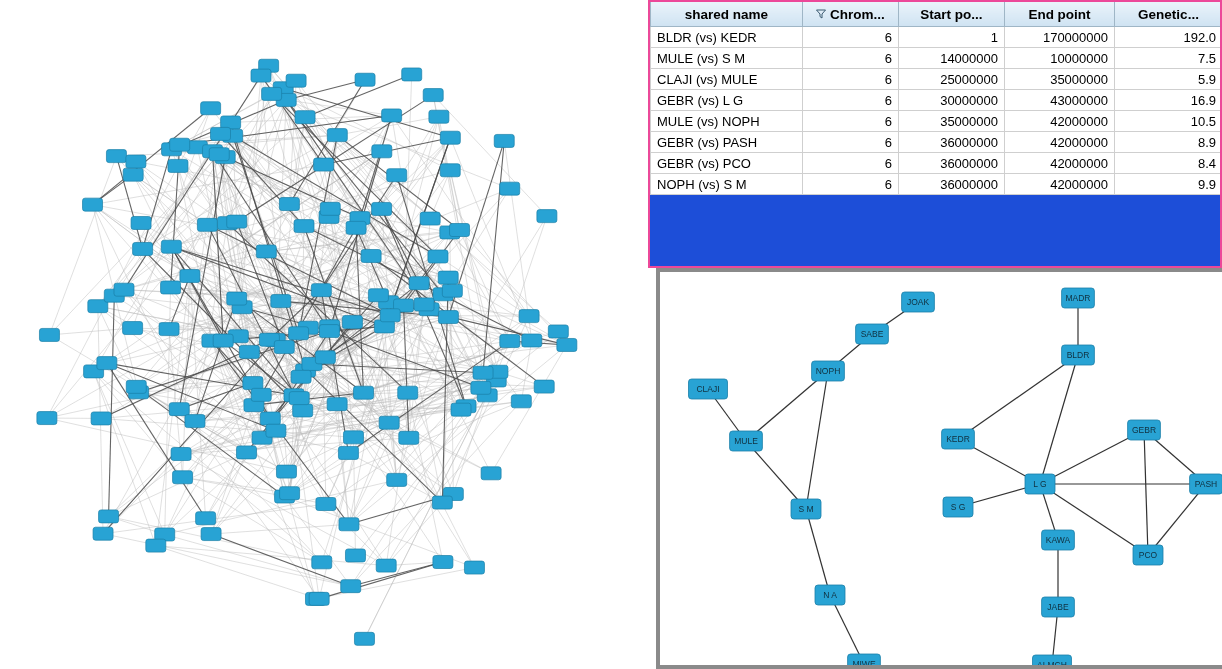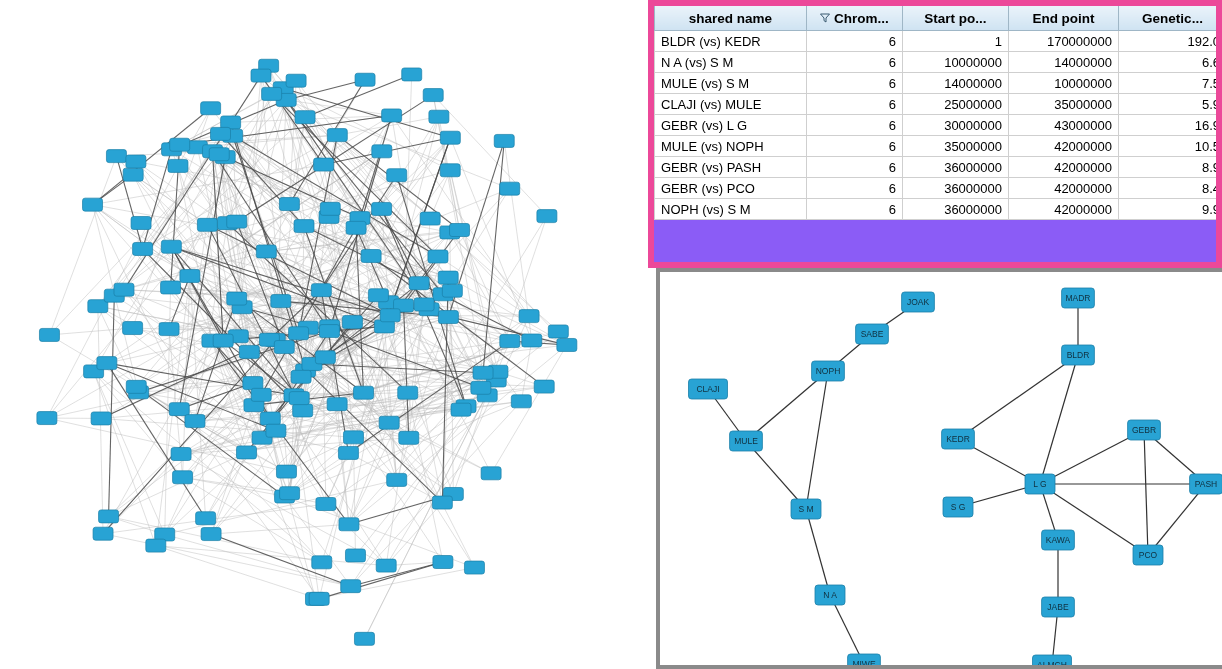"shared name" #table-panel { background: #8b5cf6 -> #1d4ed8; border: 6px solid #ec4899 -> 2px solid #ec4899 }
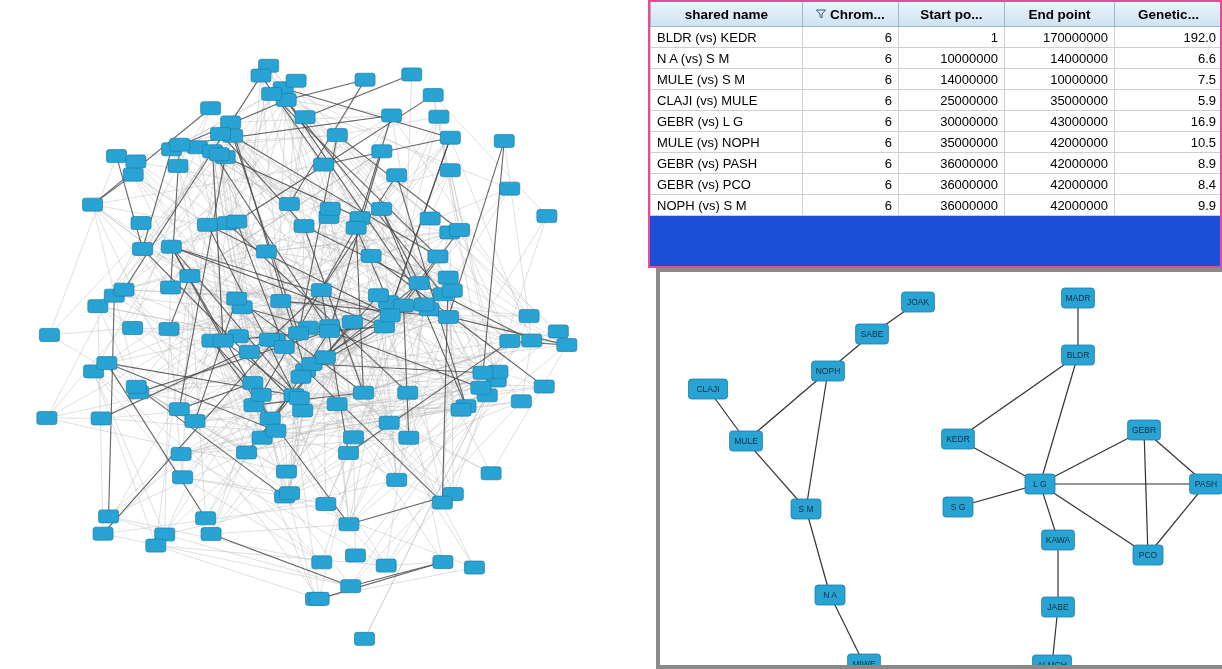"N A (vs) S M" tr { html: <tr> <td>N A (vs) S M</td> <td>6</td> <td>10000000</td> <td>14000000</td> <td>6.6</td> </tr> -> none }
